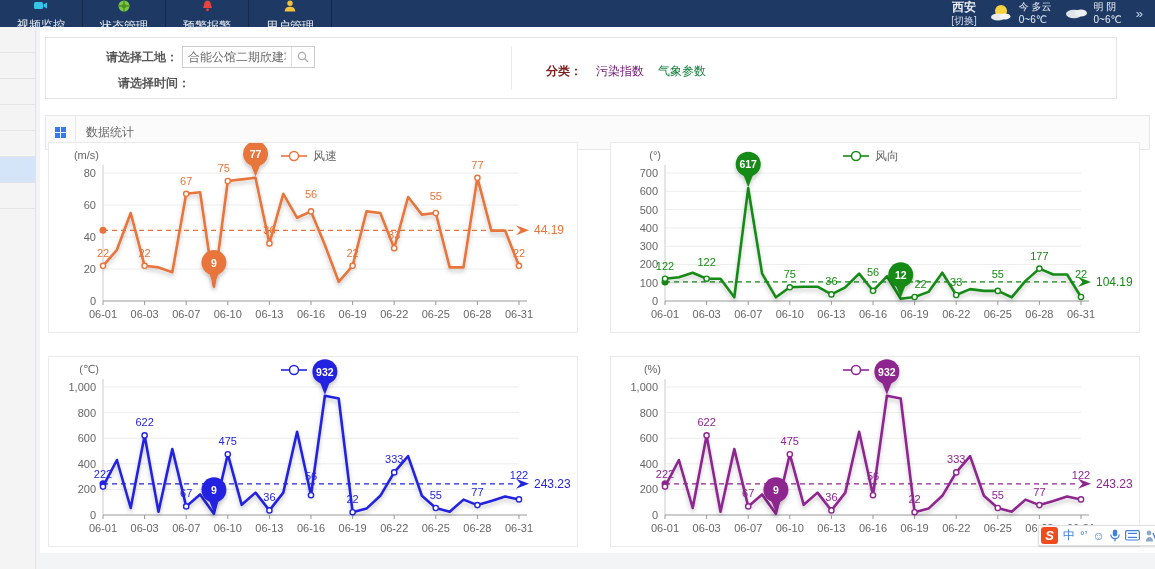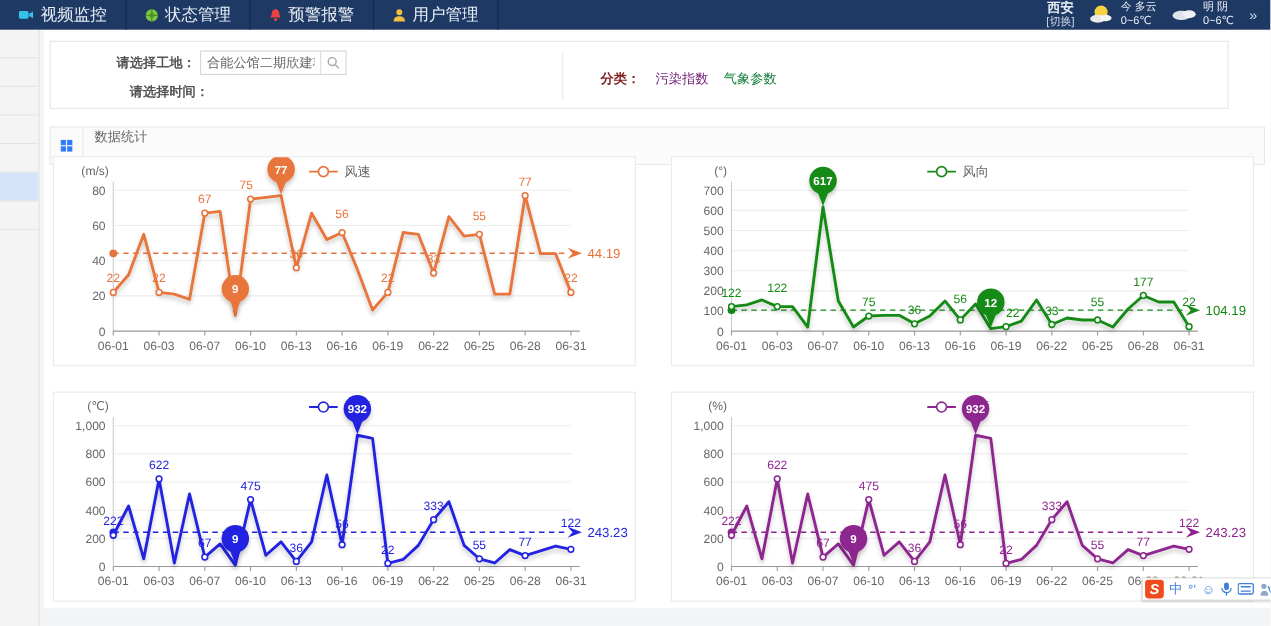"视频监控" .nav-item { flex-direction: none -> column; font-size: 15px -> 12px }
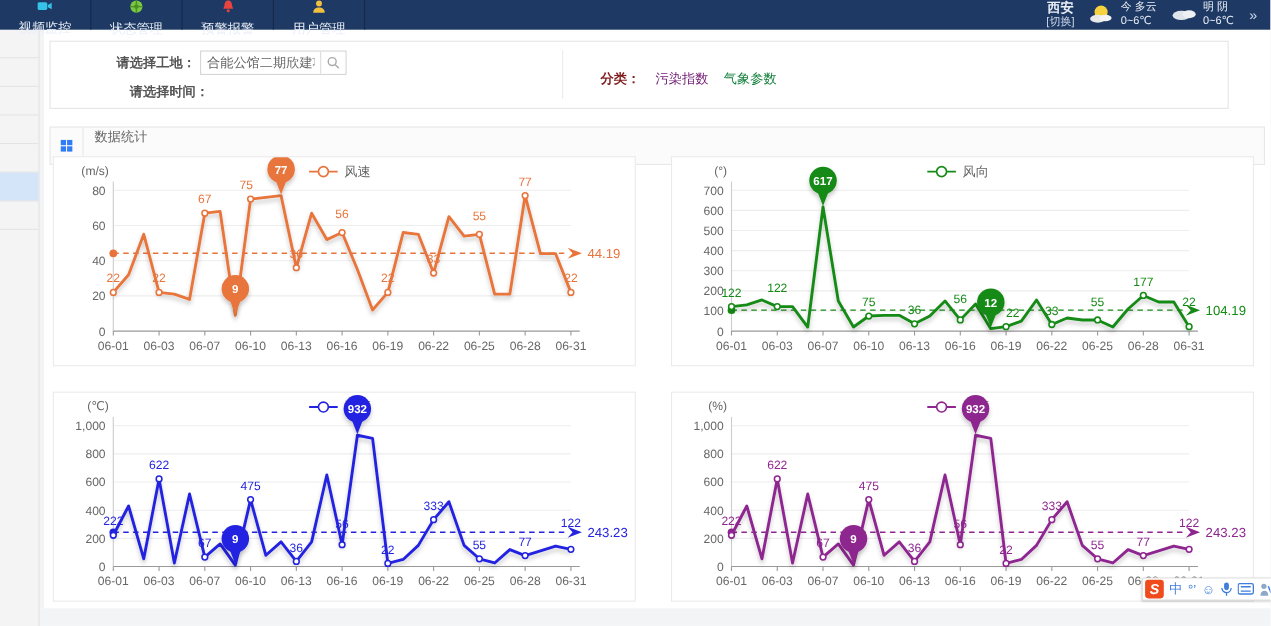"数据统计" .section-bar { align-items: flex-start -> center }
